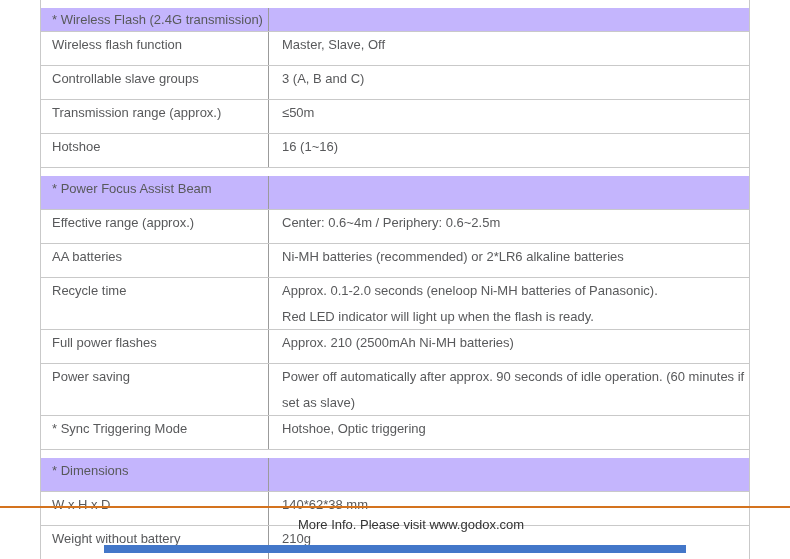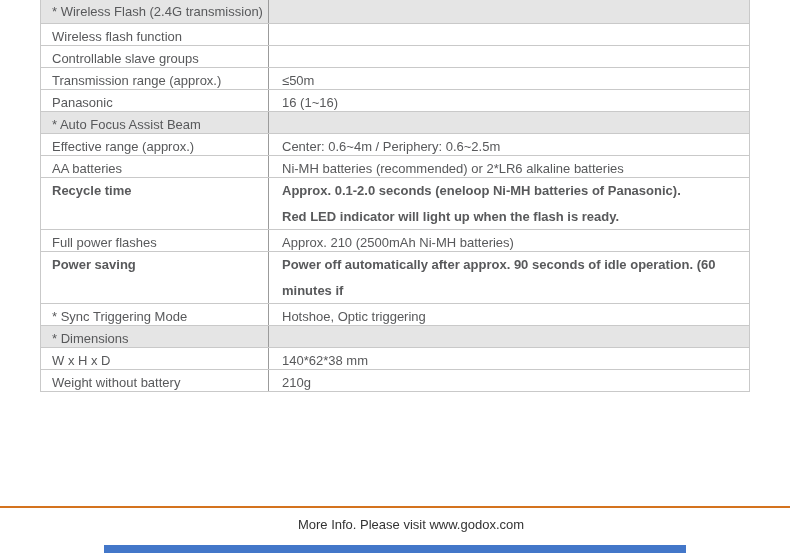"* Wireless Flash (2.4G transmission)" .row.section { background: #e5e5e5 -> #c4b5fd; margin-top: none -> 8px }
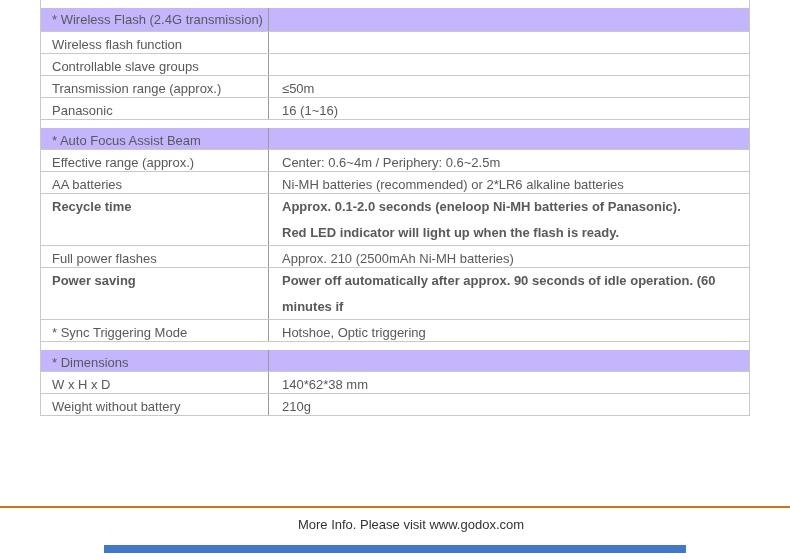"Wireless flash function" .row { height: 22px -> 34px }
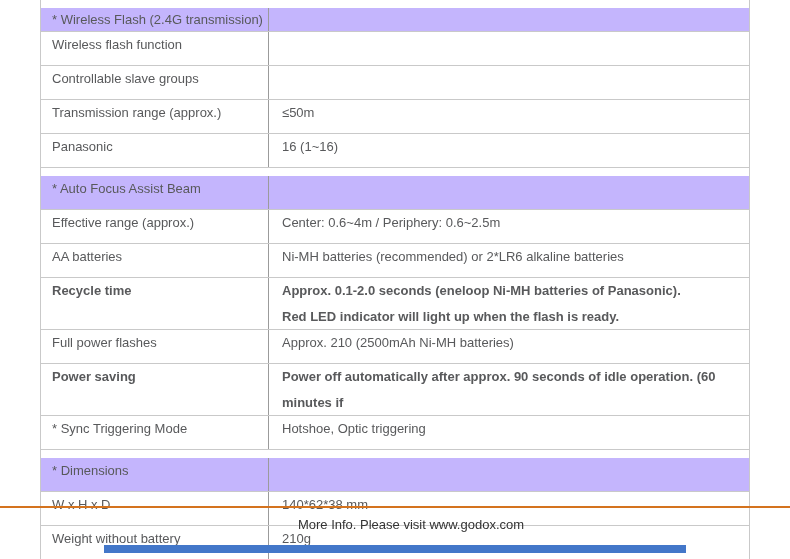"Master, Slave, Off" div.cell { html: none -> <div>Master, Slave, Off</div> }
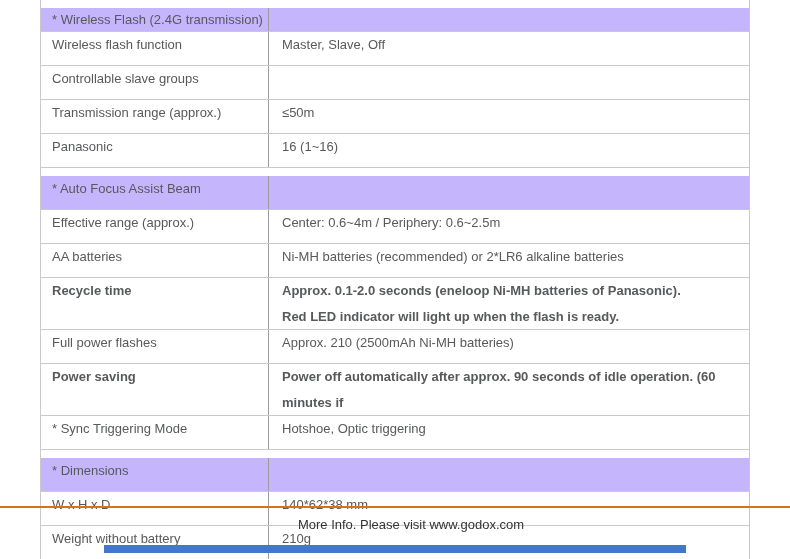"3 (A, B and C)" div.cell { html: none -> <div>3 (A, B and C)</div> }
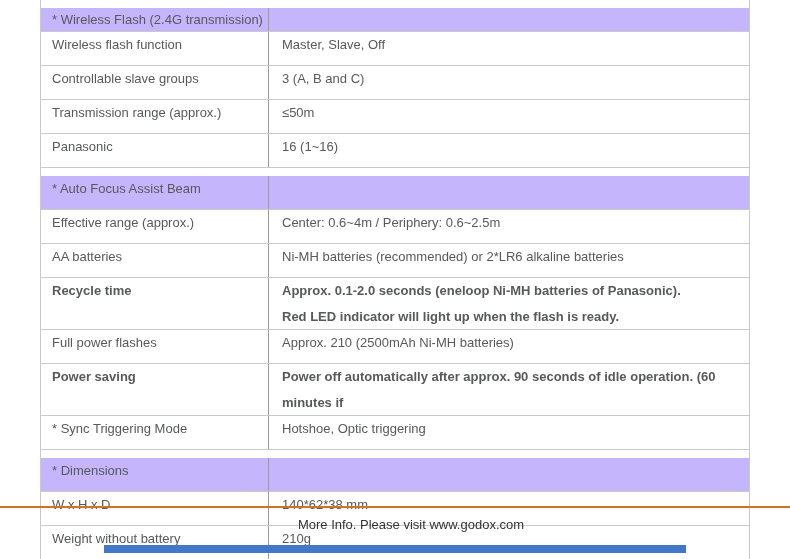"Panasonic" div.cell { text: Panasonic -> Hotshoe }
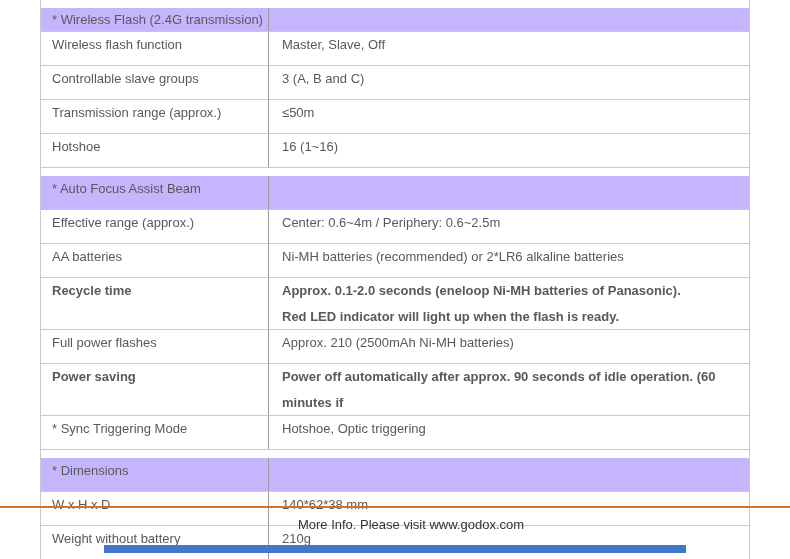"* Auto Focus Assist Beam" div.cell { text: Auto -> Power }
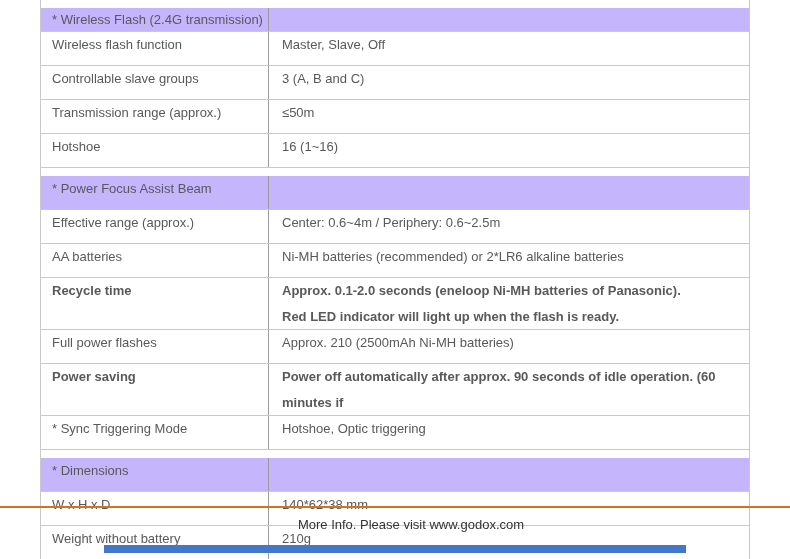"Recycle time" .h52 .cell { font-weight: bold -> none }
